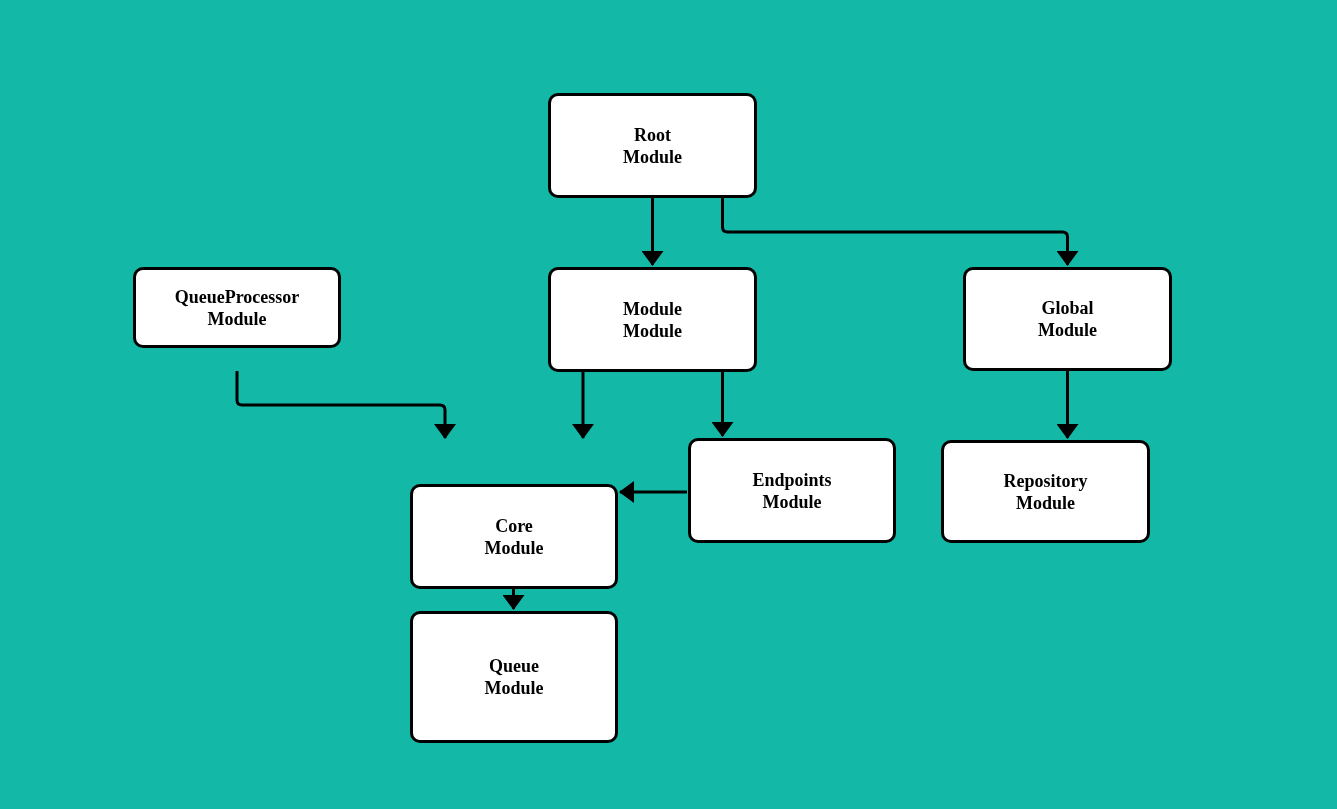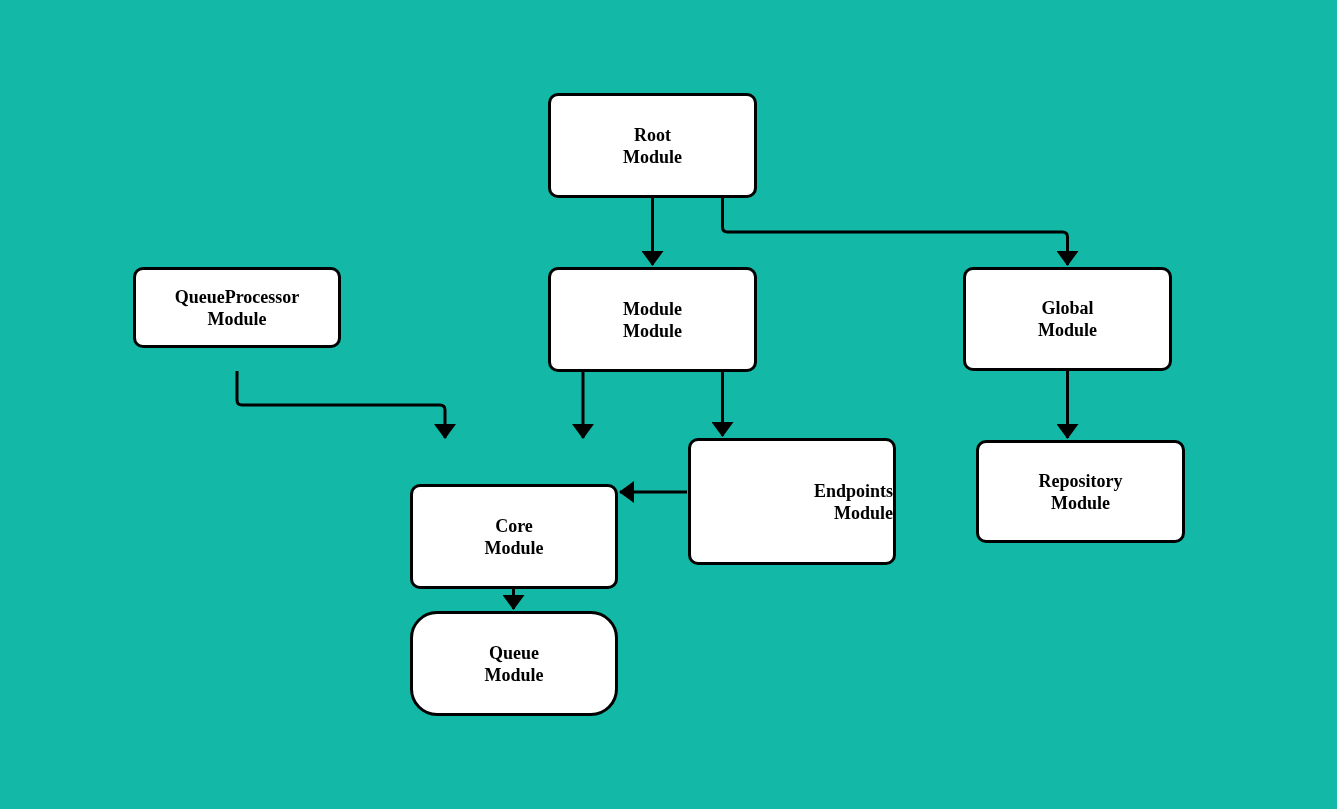"Endpoints" .node-endpoints { align-items: flex-end -> none; height: 127px -> 105px }
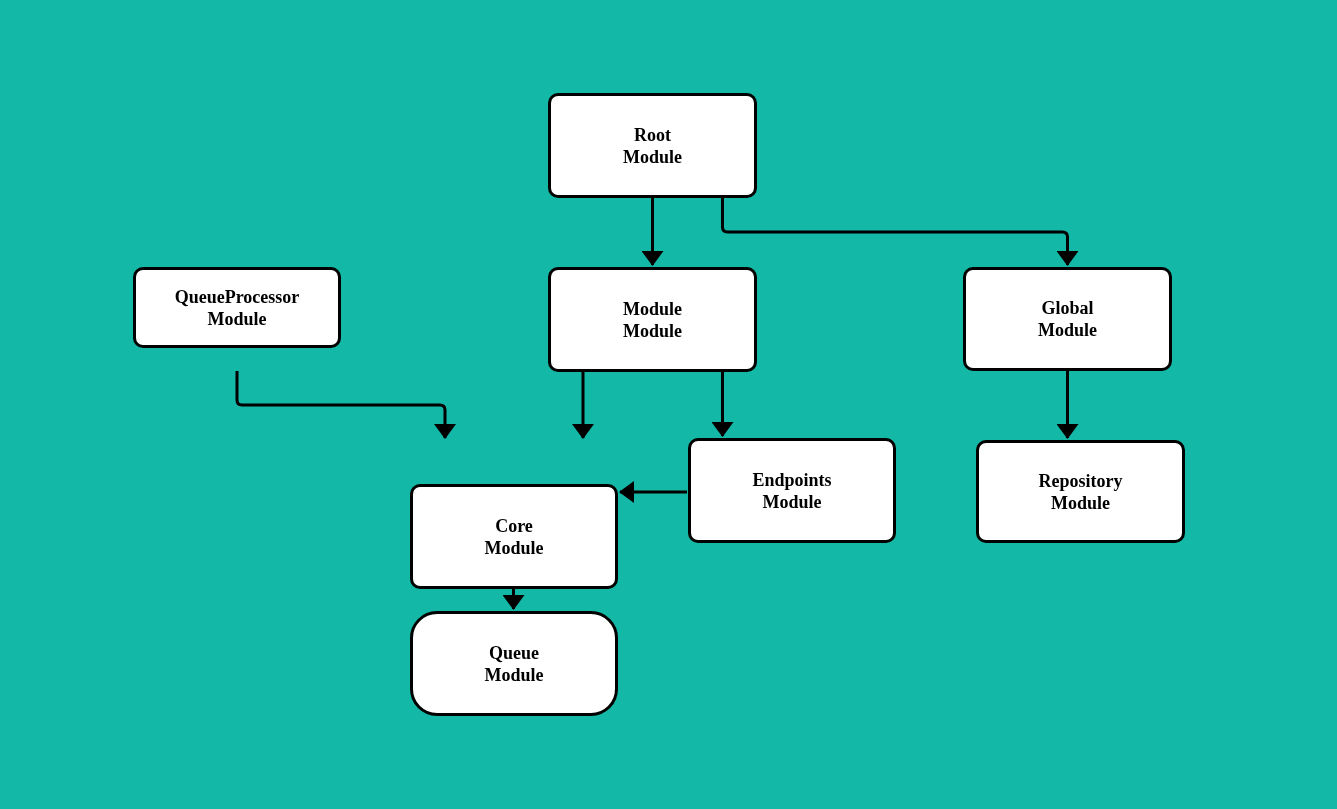"Repository" .node-repository { left: 976px -> 941px }
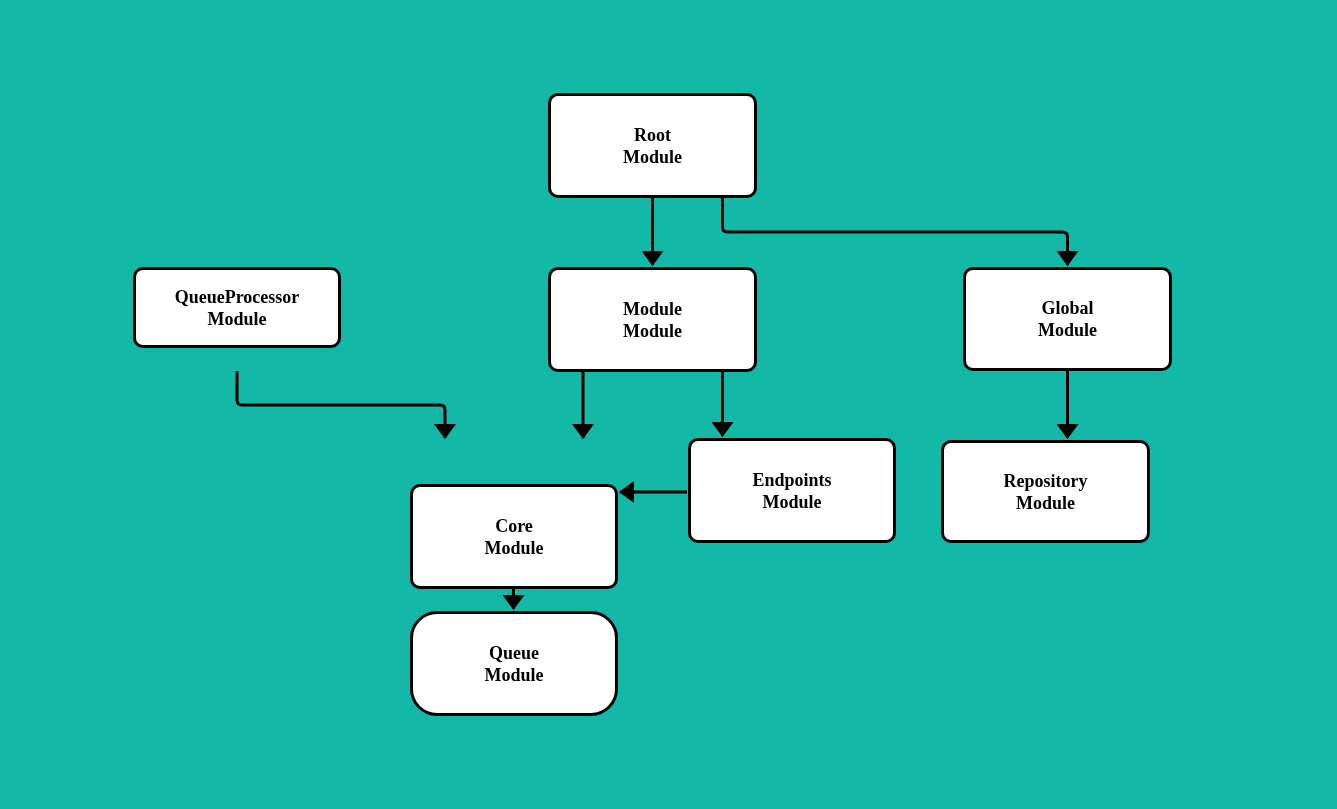"Queue" .node-queue { border-radius: 27px -> none; height: 105px -> 132px }
